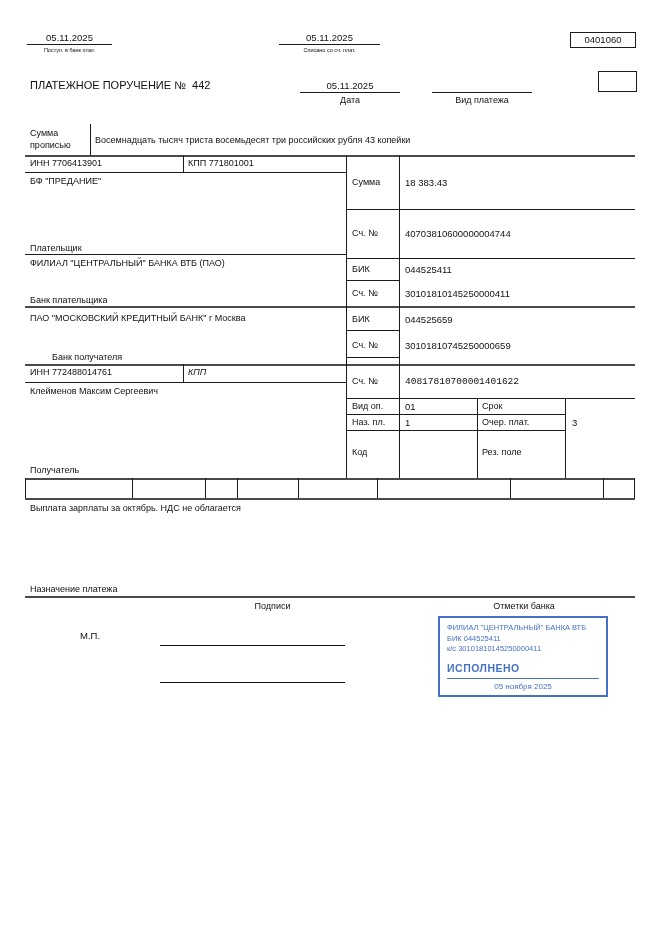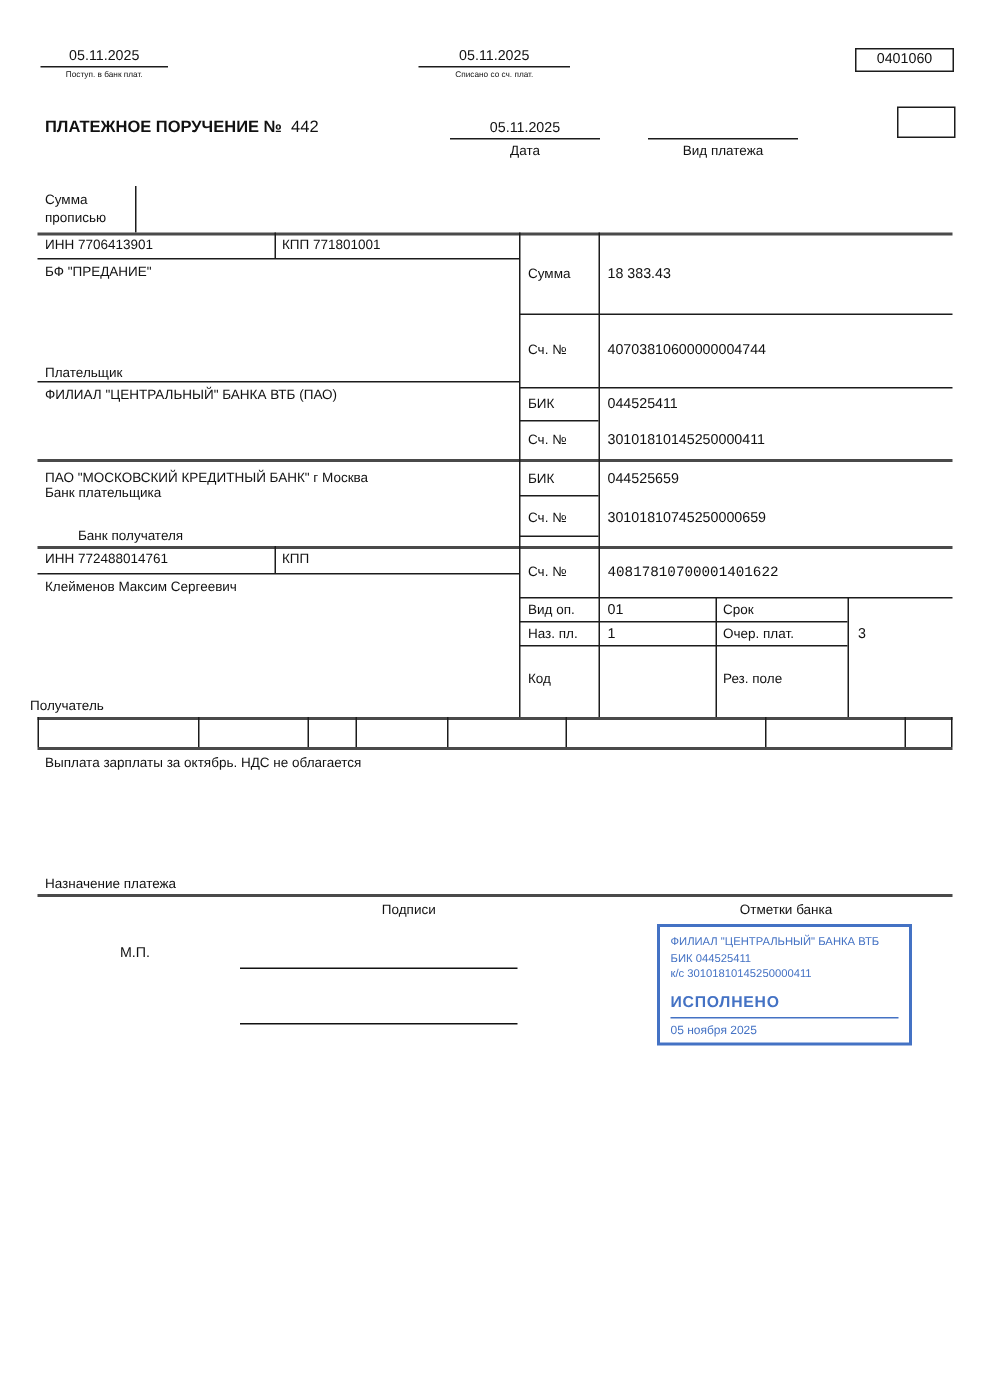"ПЛАТЕЖНОЕ ПОРУЧЕНИЕ №" .b { font-weight: bold -> normal }
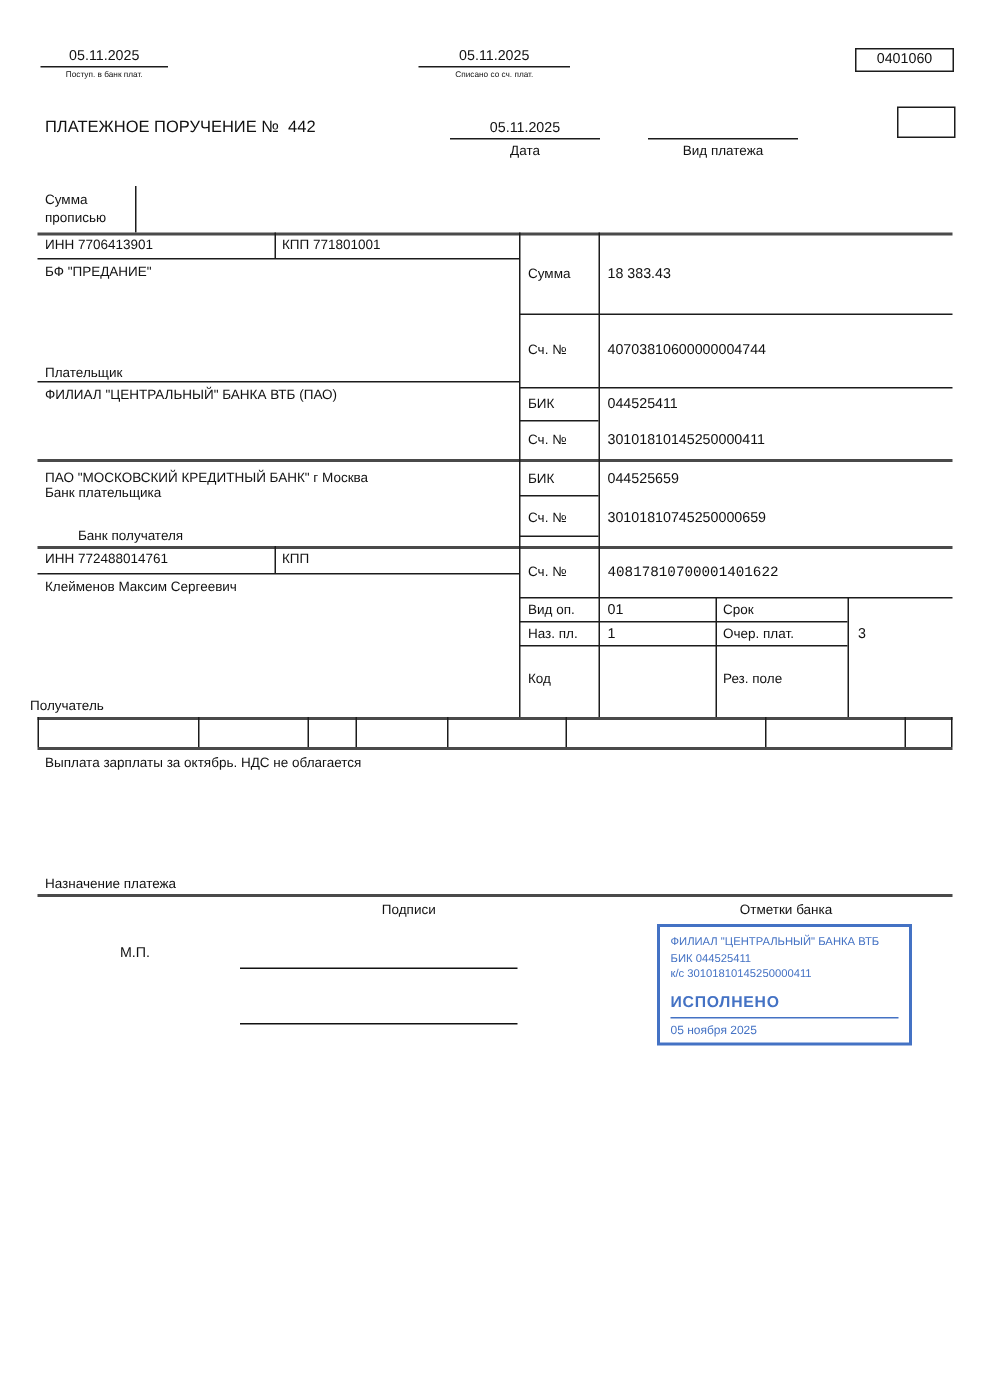"Восемнадцать тысяч триста восемьдесят" div.t { html: none -> <div>Восемнадцать тысяч триста восемьдесят три российских рубля 43 копейки</div> }
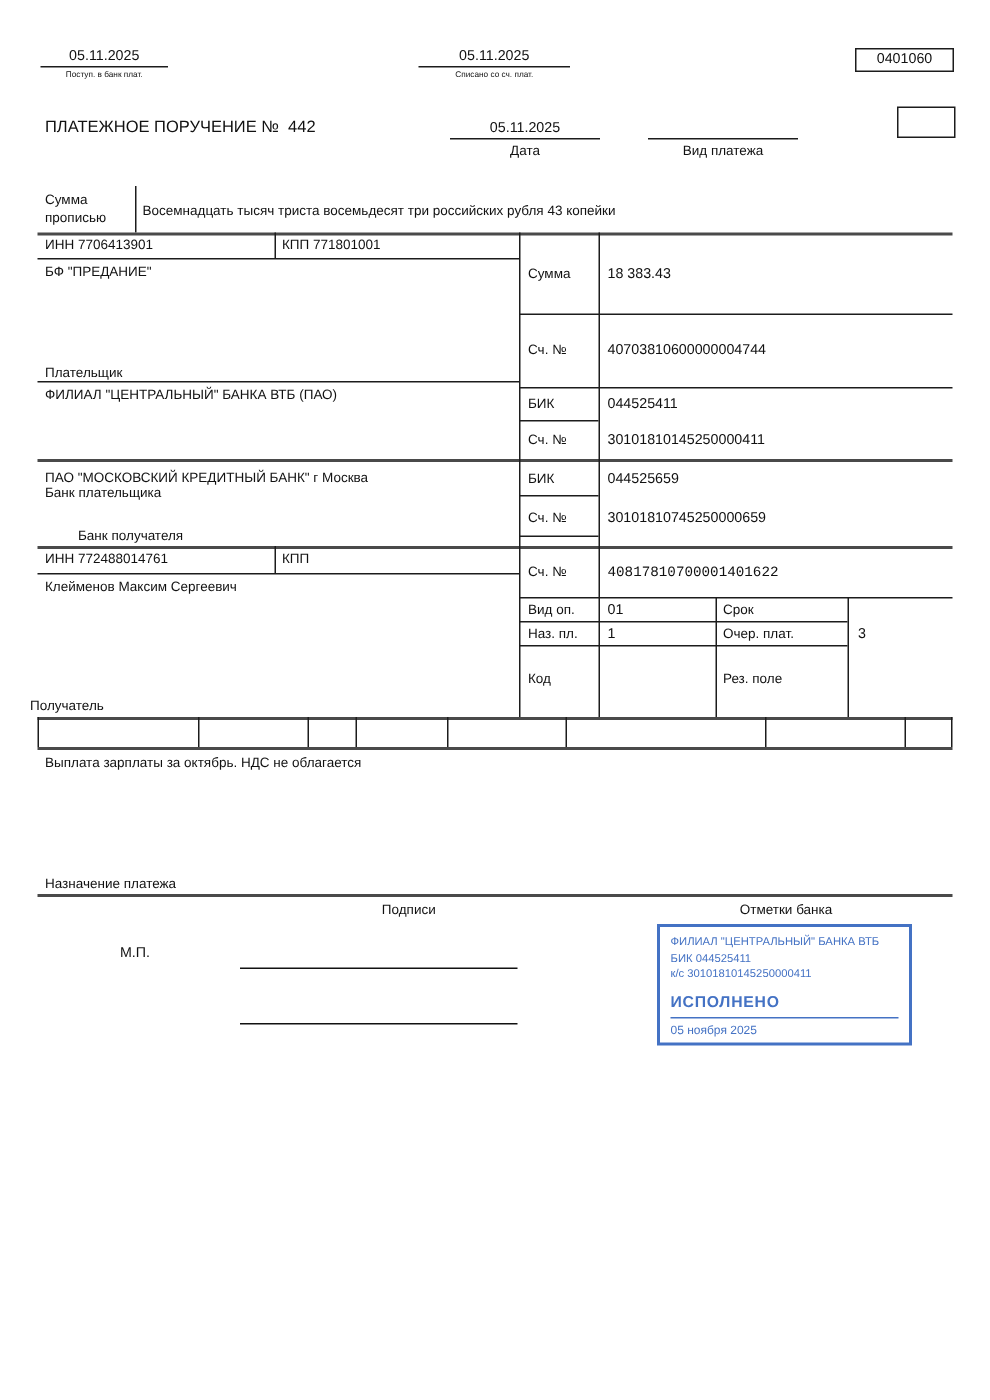"Банк плательщика" div.t { margin-top: 28px -> none }
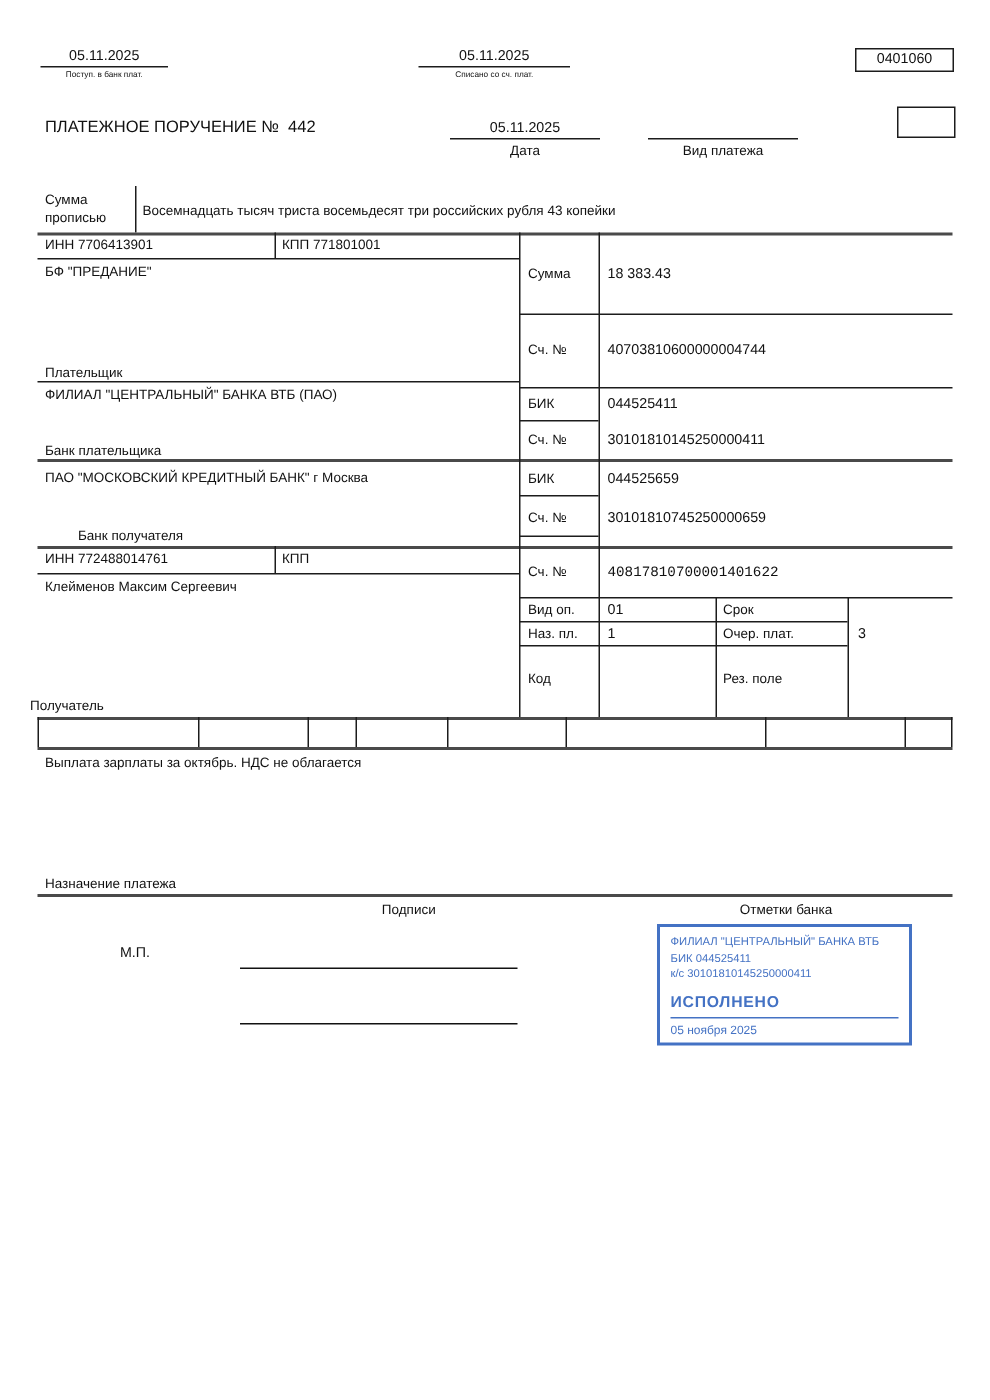"КПП" div.t { font-style: none -> italic }
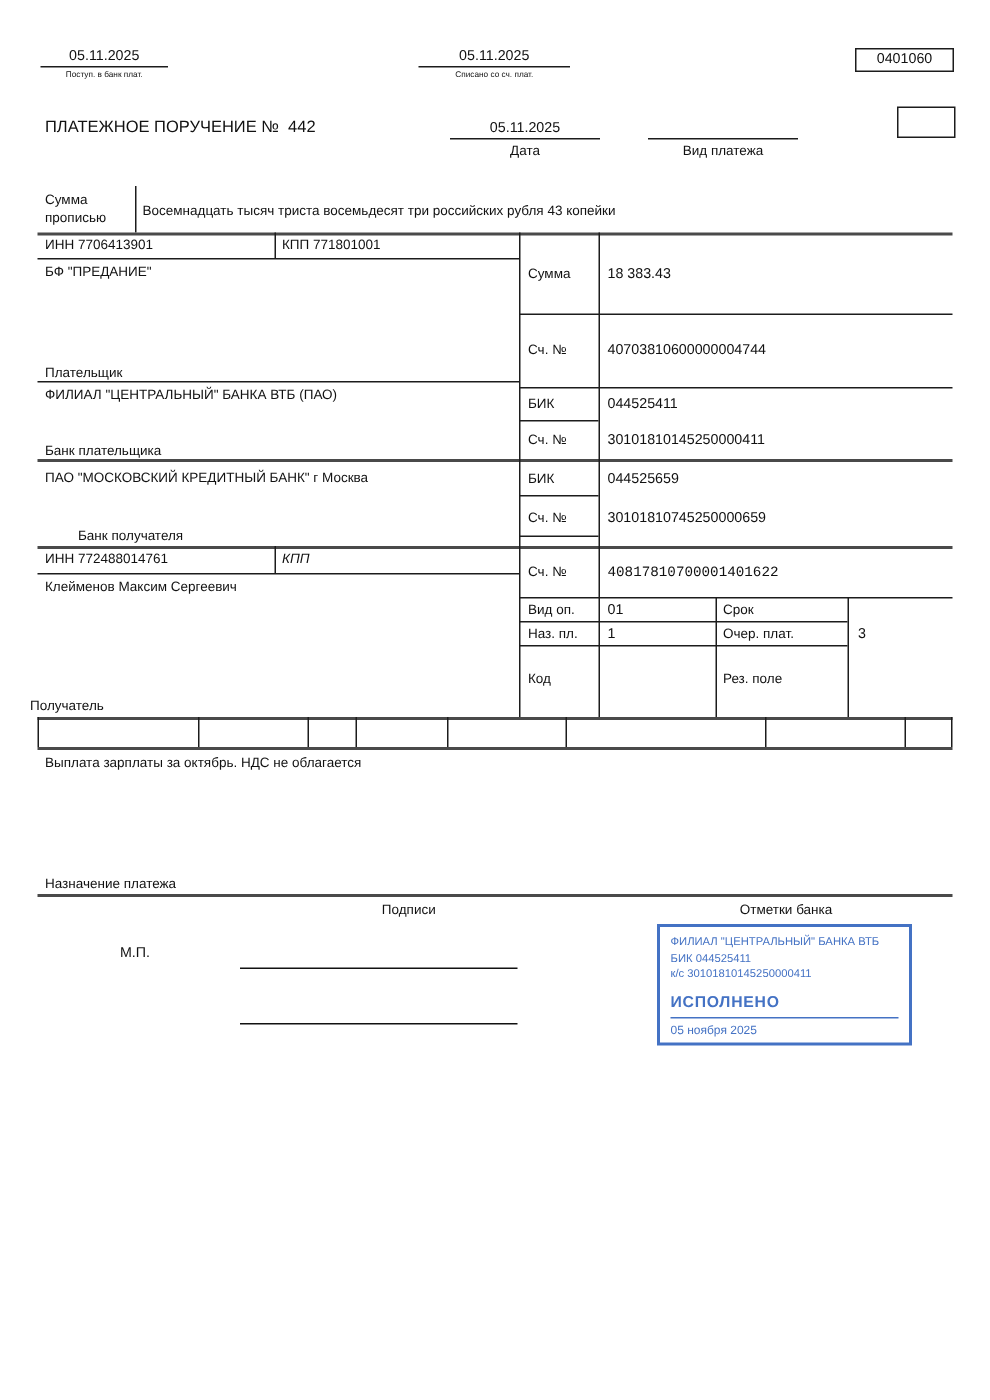"Получатель" div.t { left: 20px -> 30px }
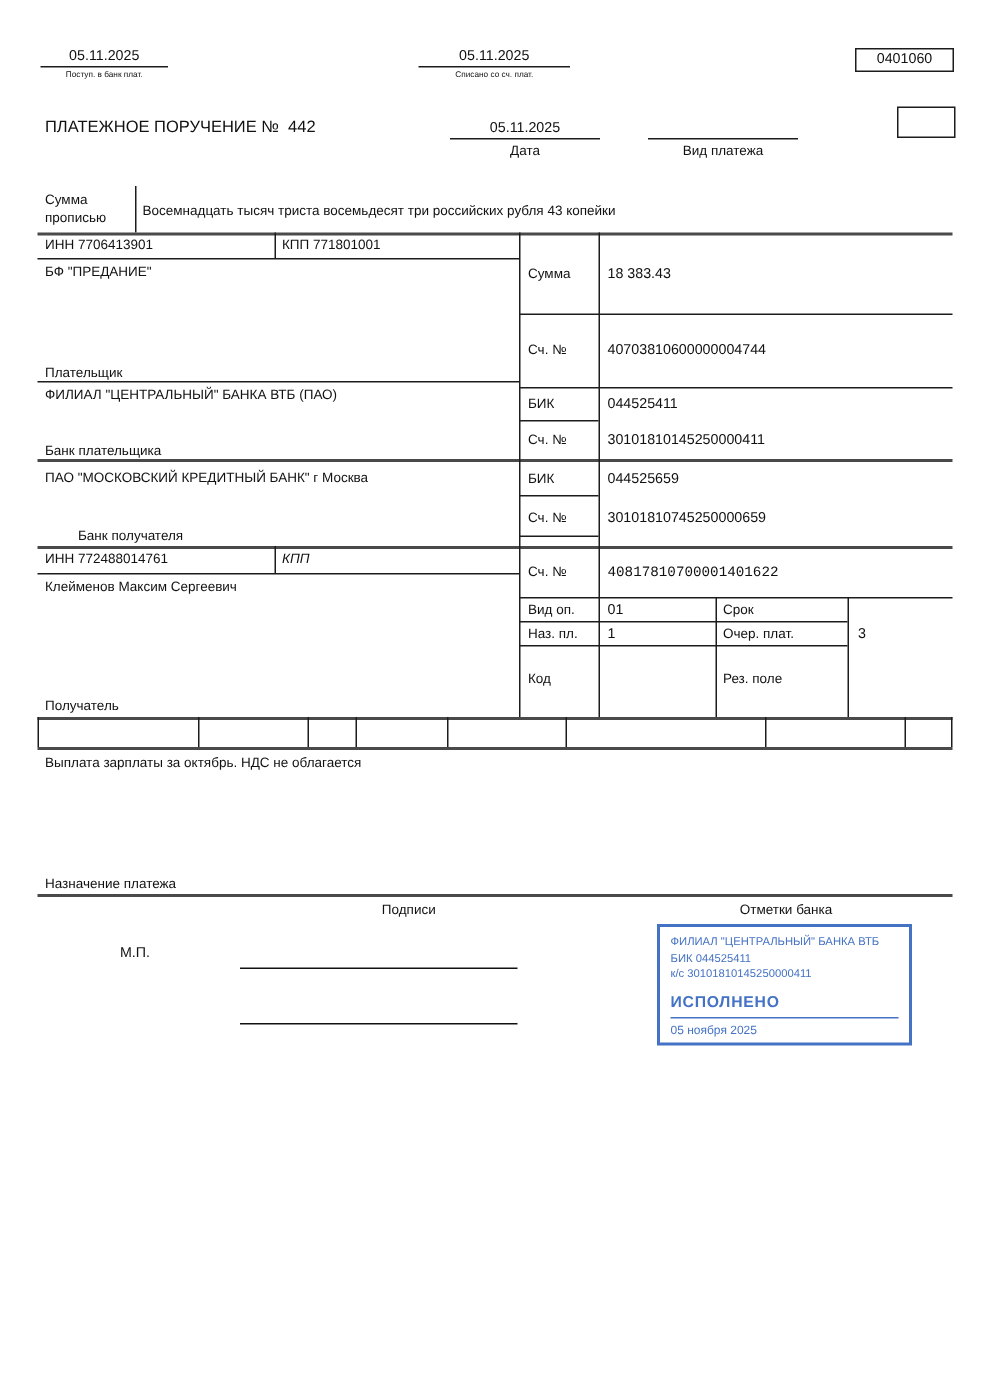"05 ноября 2025" #stamp .dt { text-align: none -> center }
